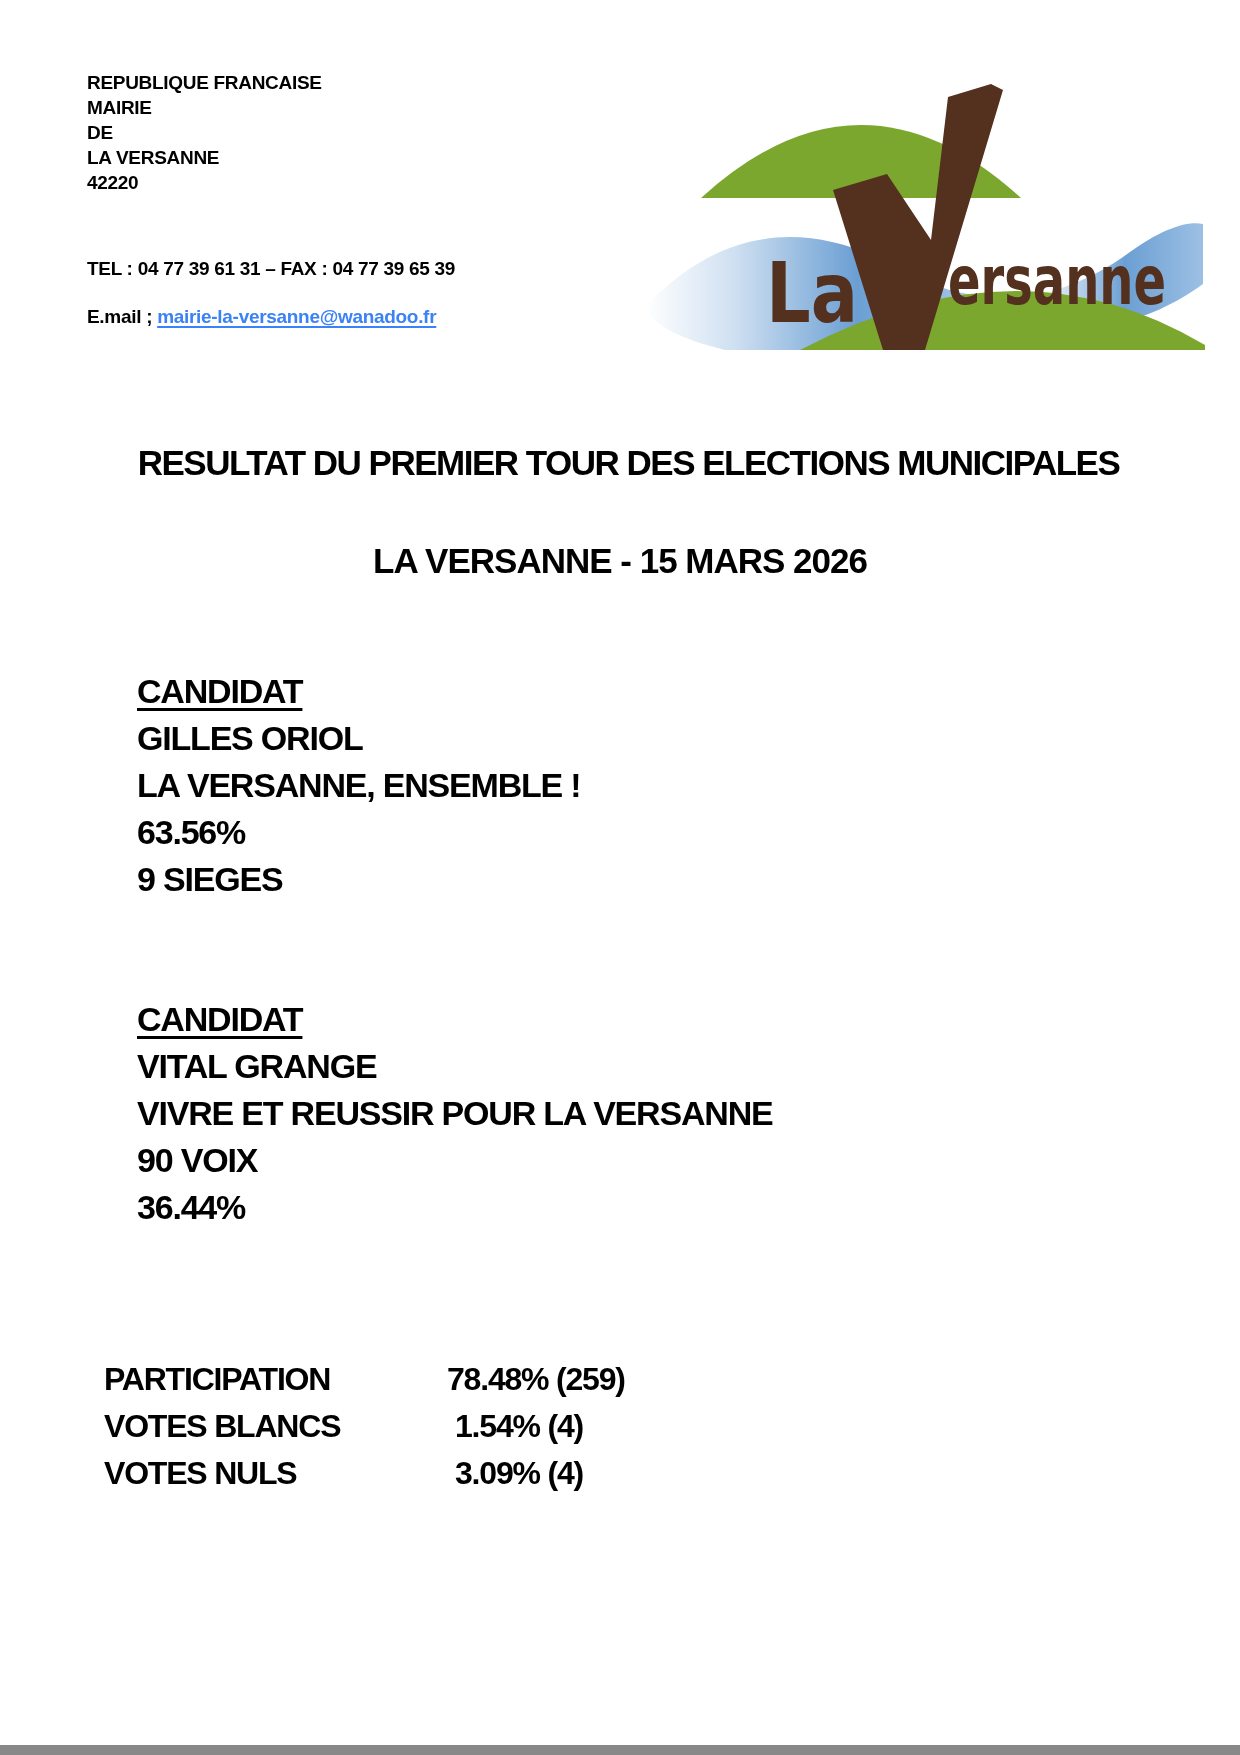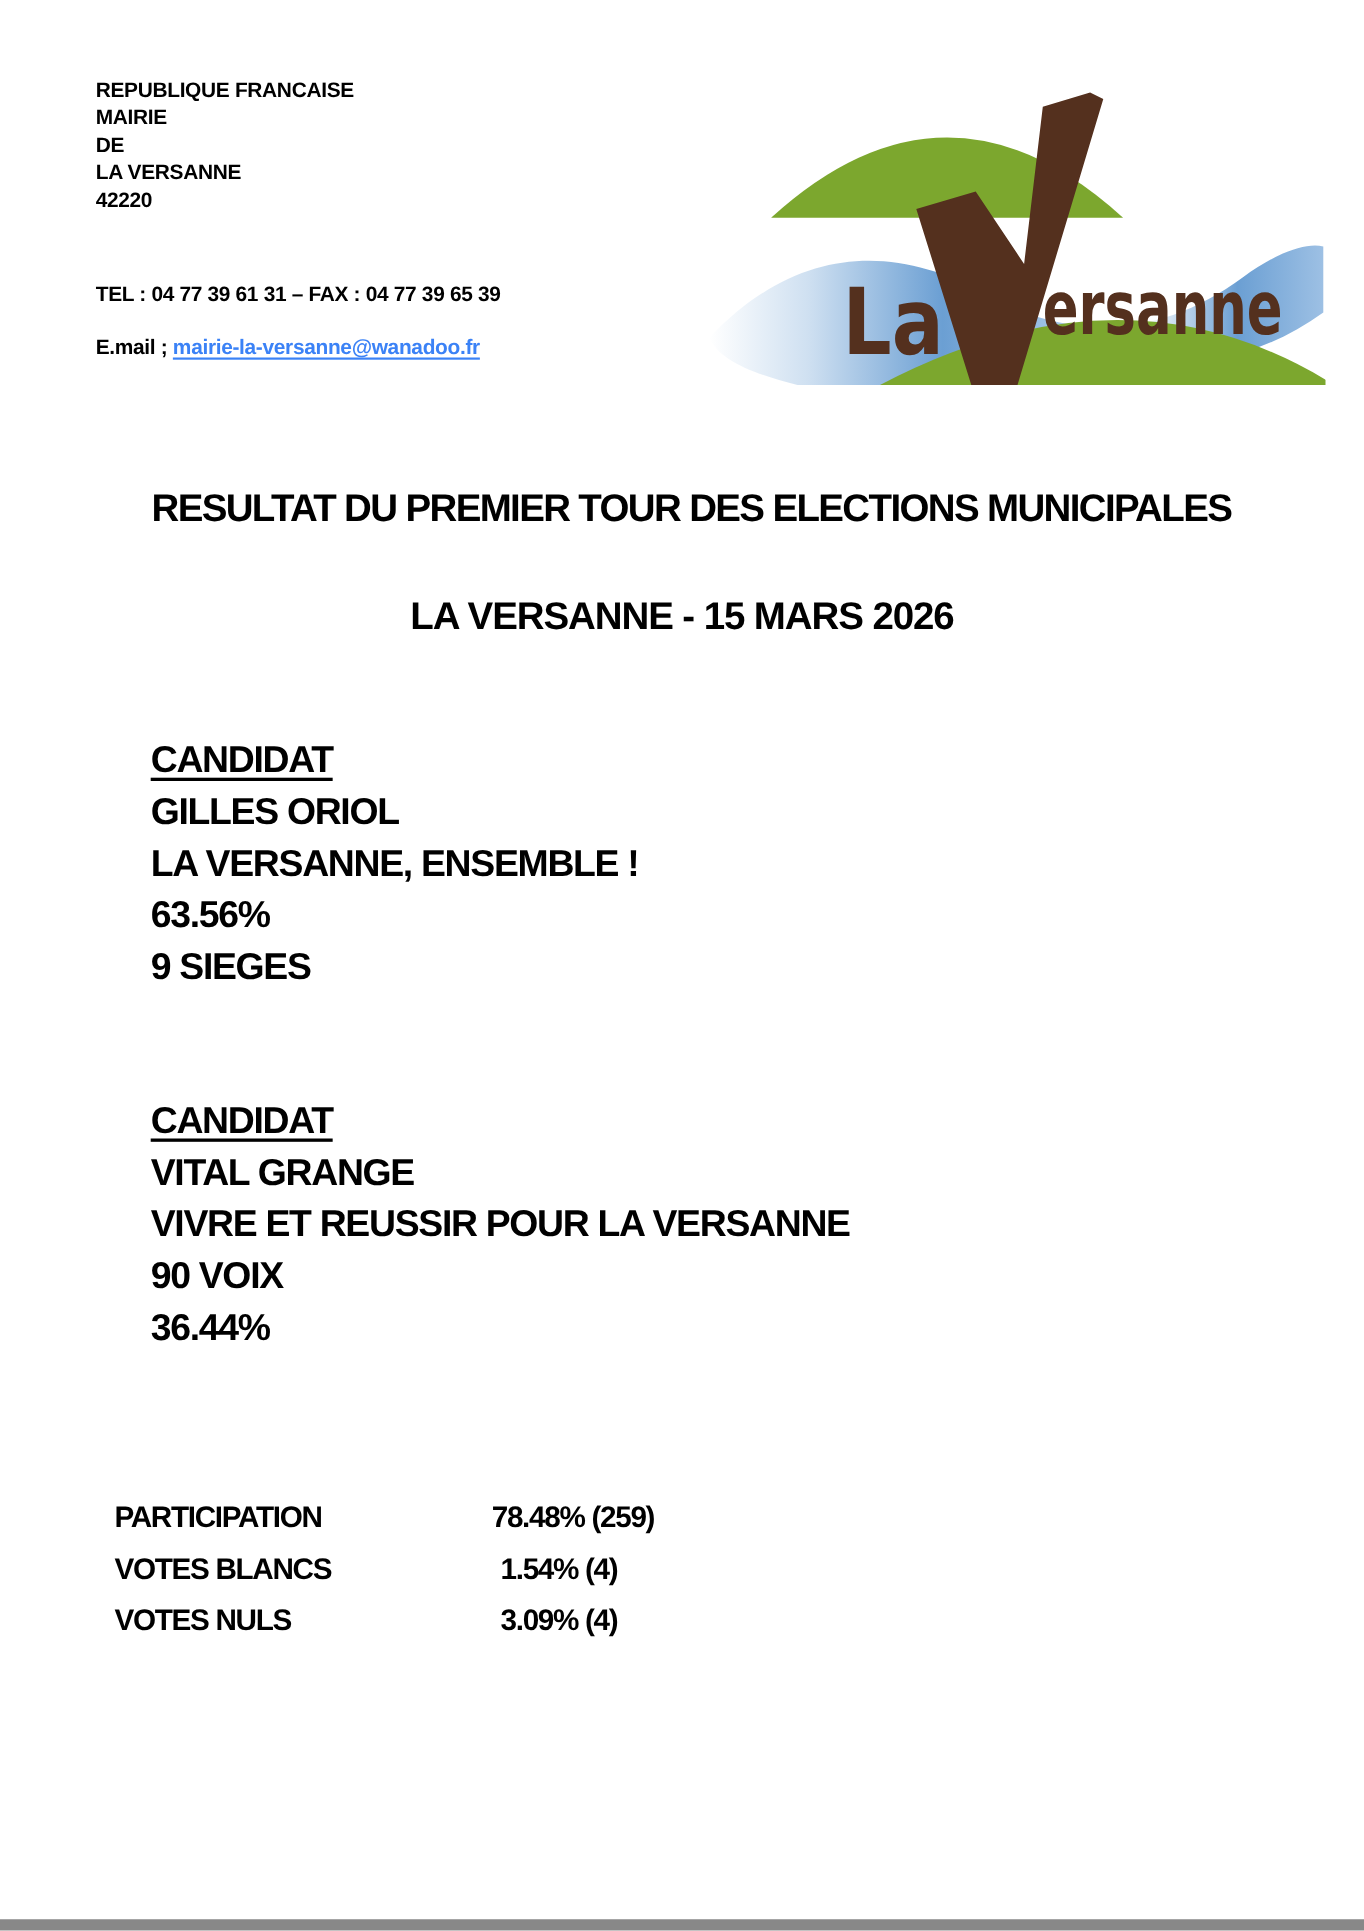"PARTICIPATION" .results { font-size: 27px -> 32px }
